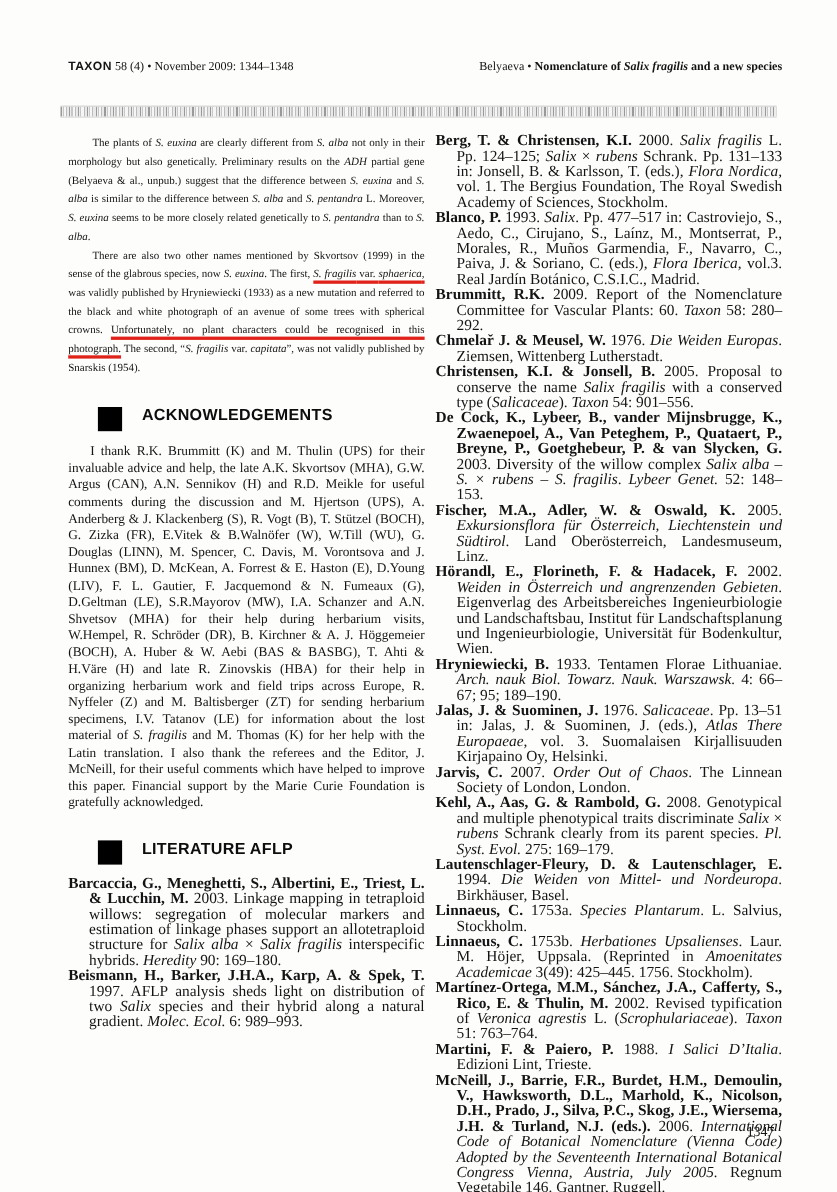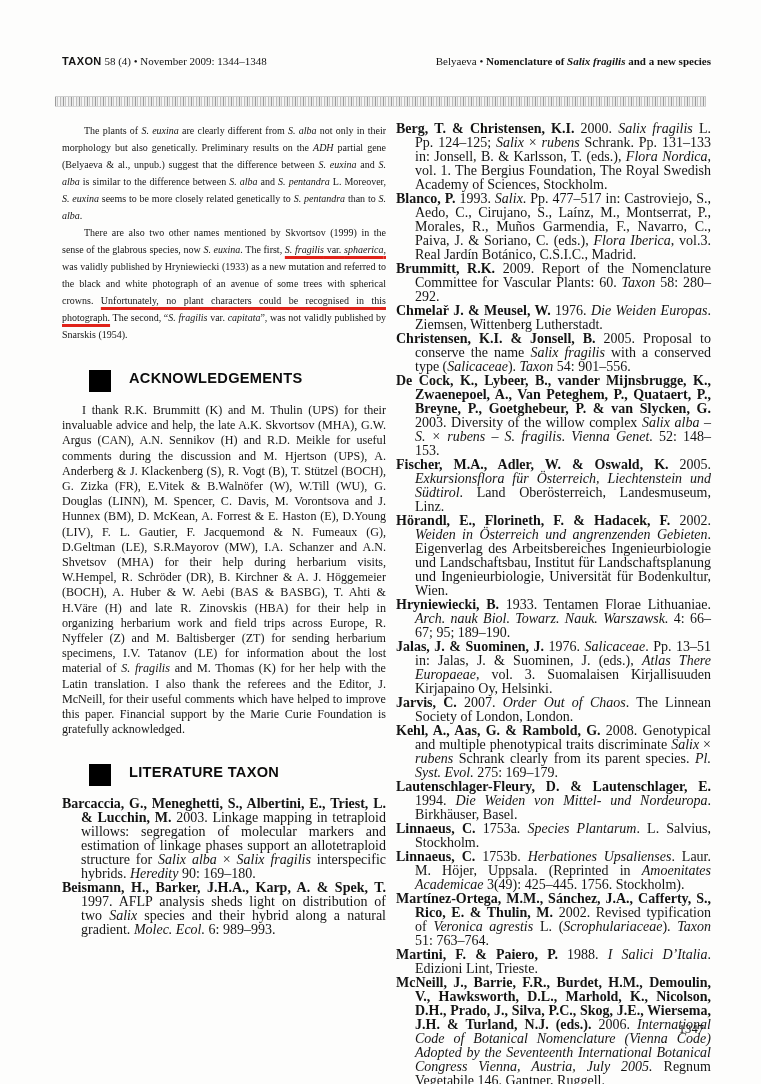"Vienna Genet." span.it { text: Vienna -> Lybeer }
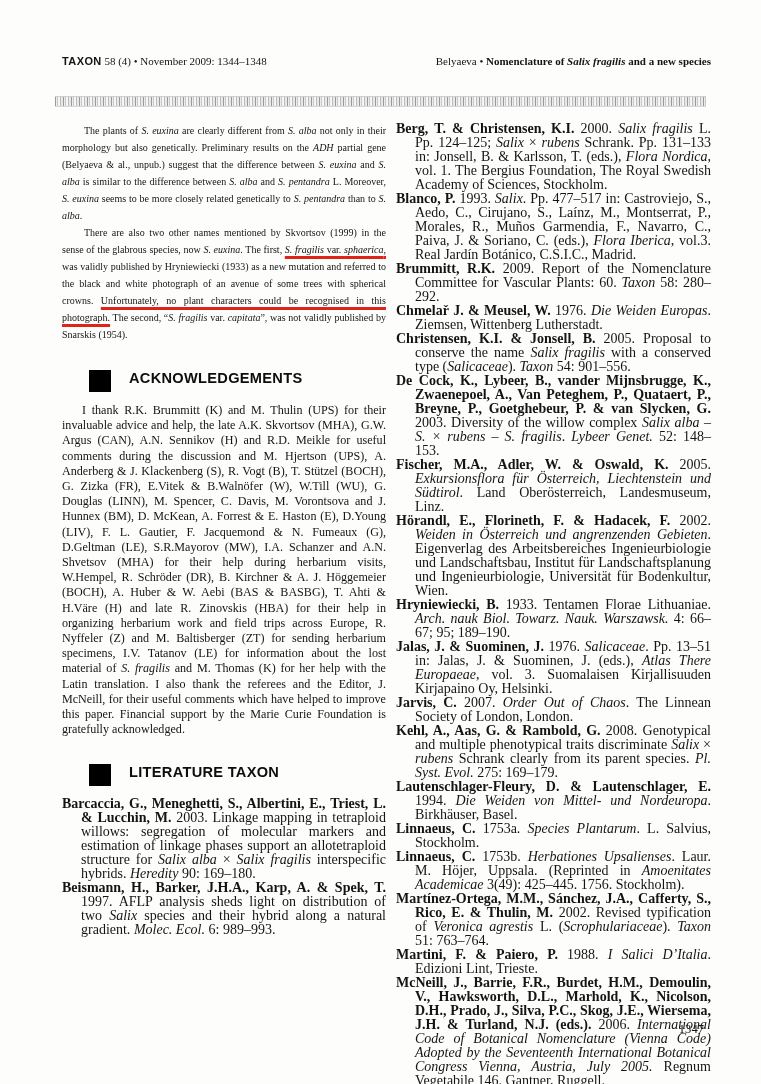"LITERATURE TAXON" span { text: TAXON -> AFLP }
